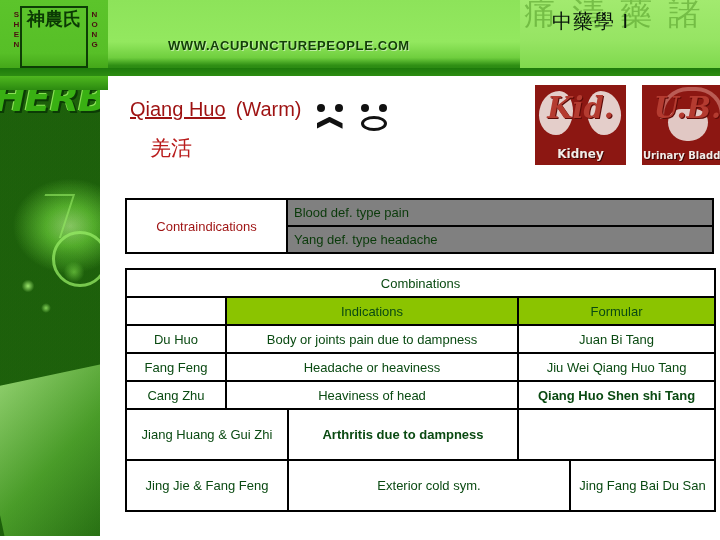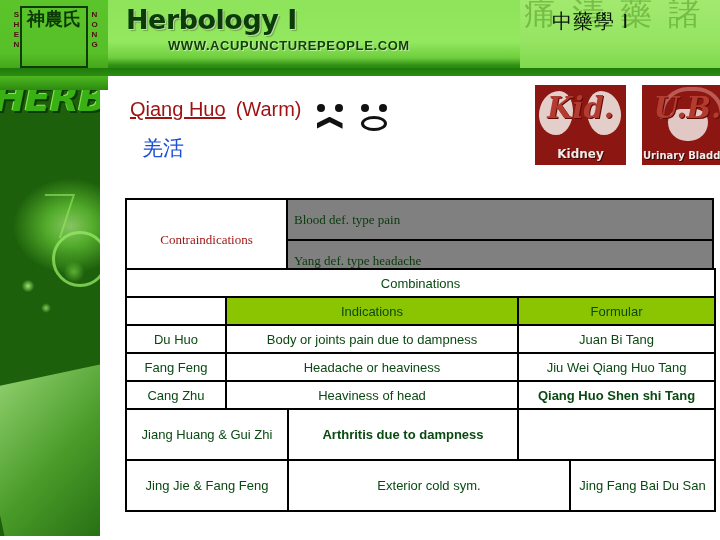"Herbology I" div { html: <div>Herbology I</div> -> none }
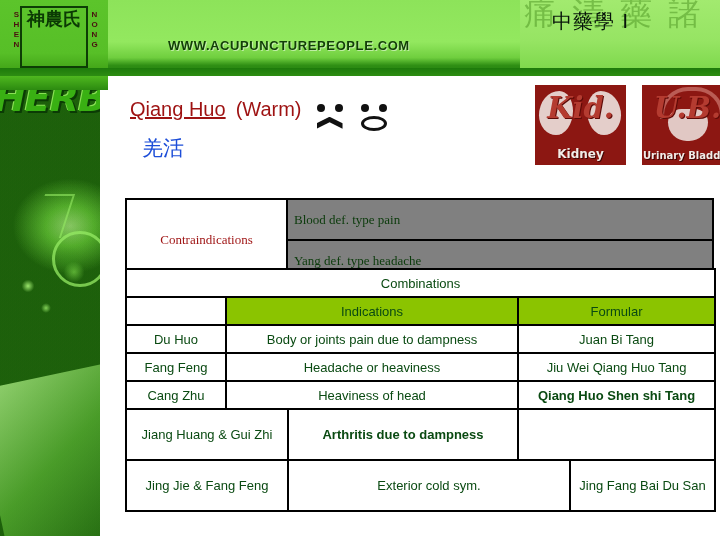"羌活" #herb-chinese { color: #1d4ed8 -> #b91c1c; margin-left: 12px -> 20px }
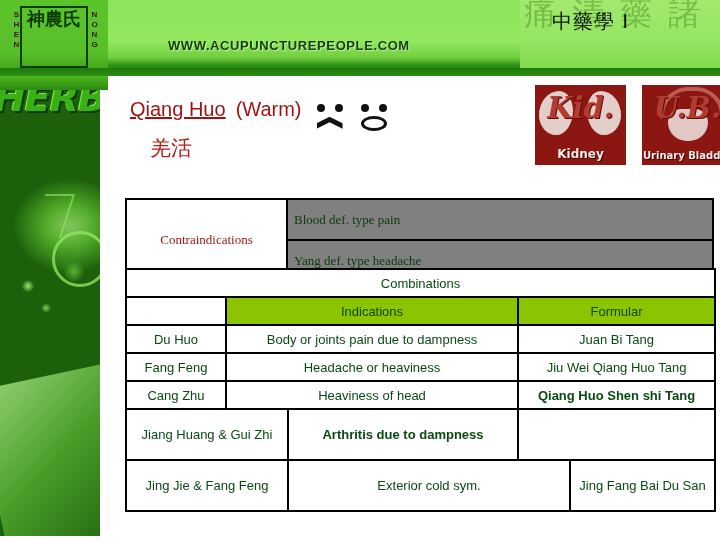"Blood def. type pain" #contraindications-table td { font-family: Liberation Serif, serif -> Liberation Sans, sans-serif; padding: 9px 6px -> 2px 6px }
